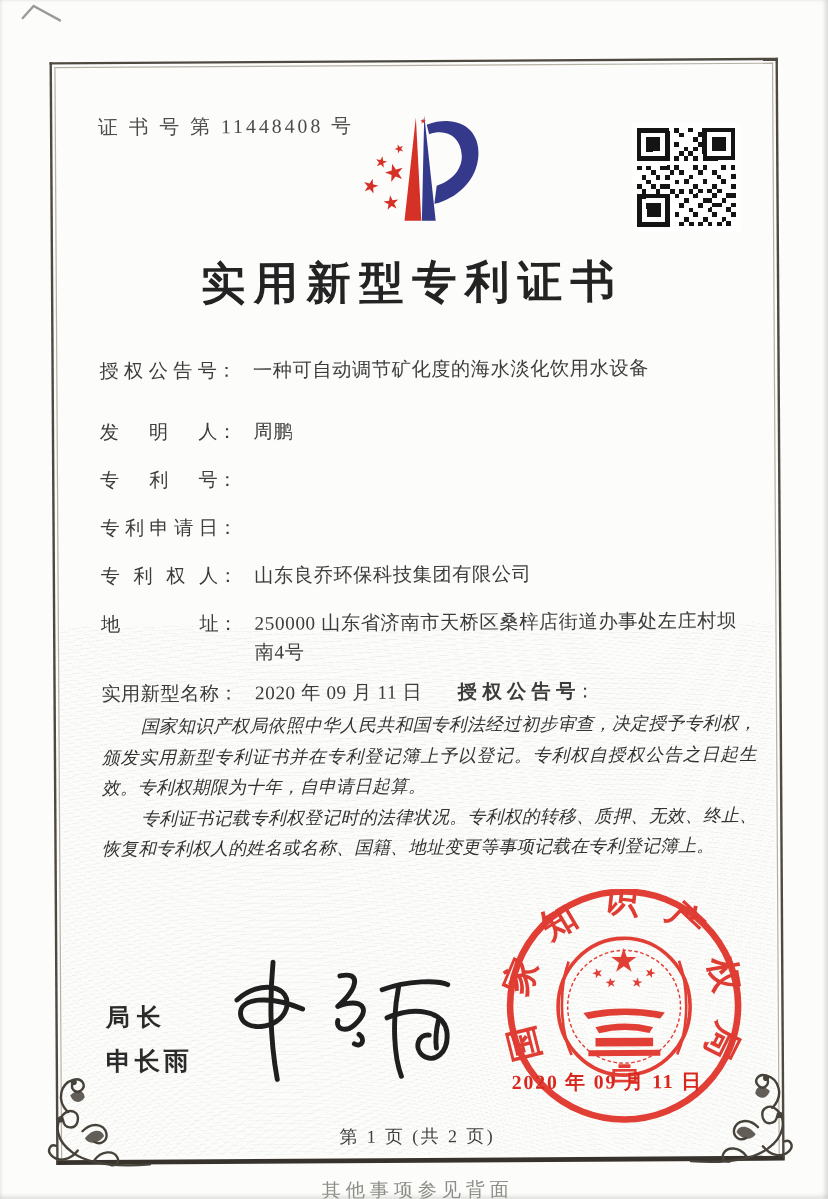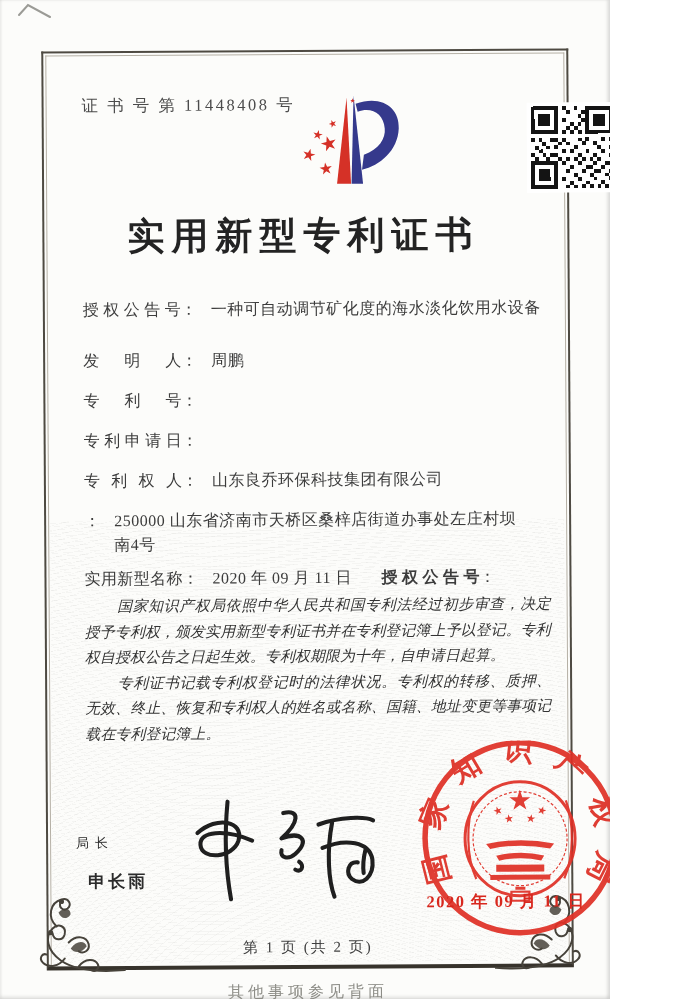"证 书 号 第 11448408" .page { width: 610px -> 690px }
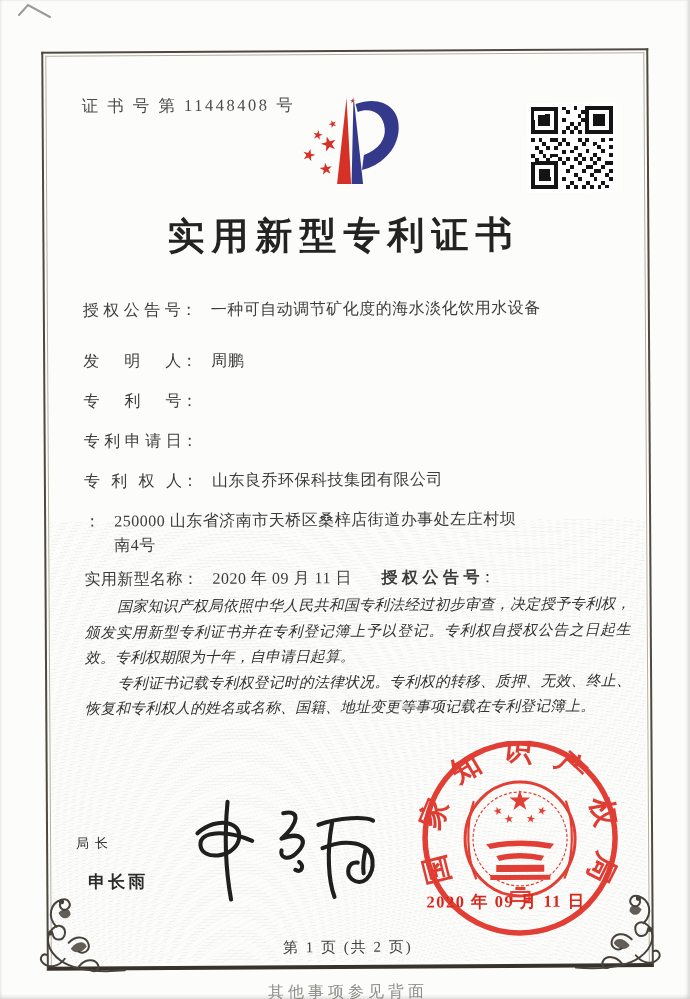"地址" span.lab { html: none -> <span>地址</span> }
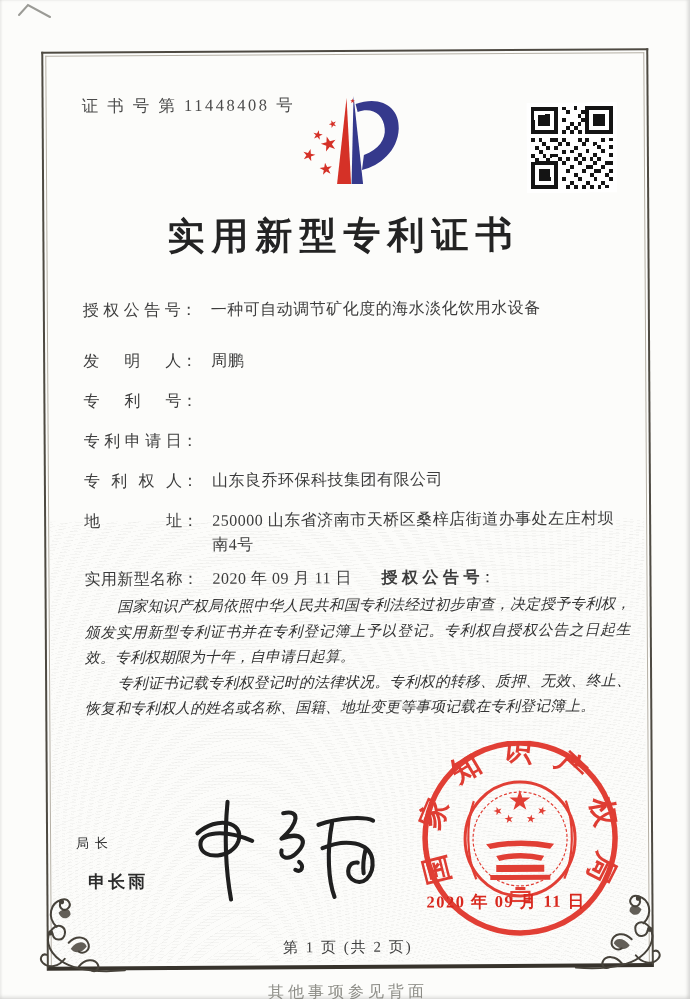"局长" .signer-title { font-size: 13px -> 20px; font-weight: 400 -> 700; left: 74px -> 86px }
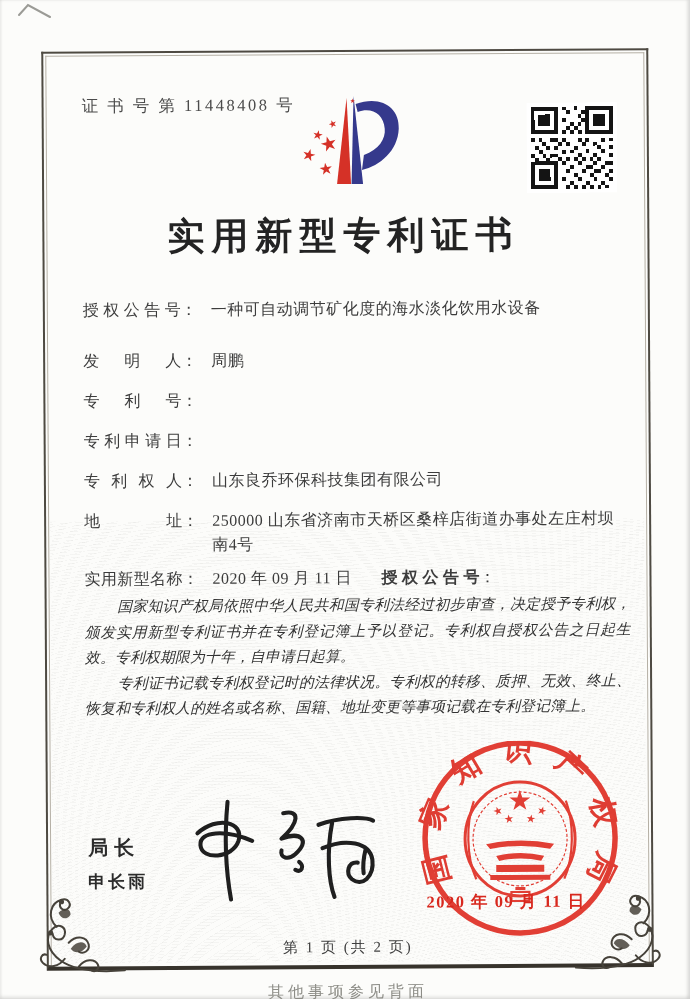"申长雨" .signer-name { font-size: 17px -> 21px }
